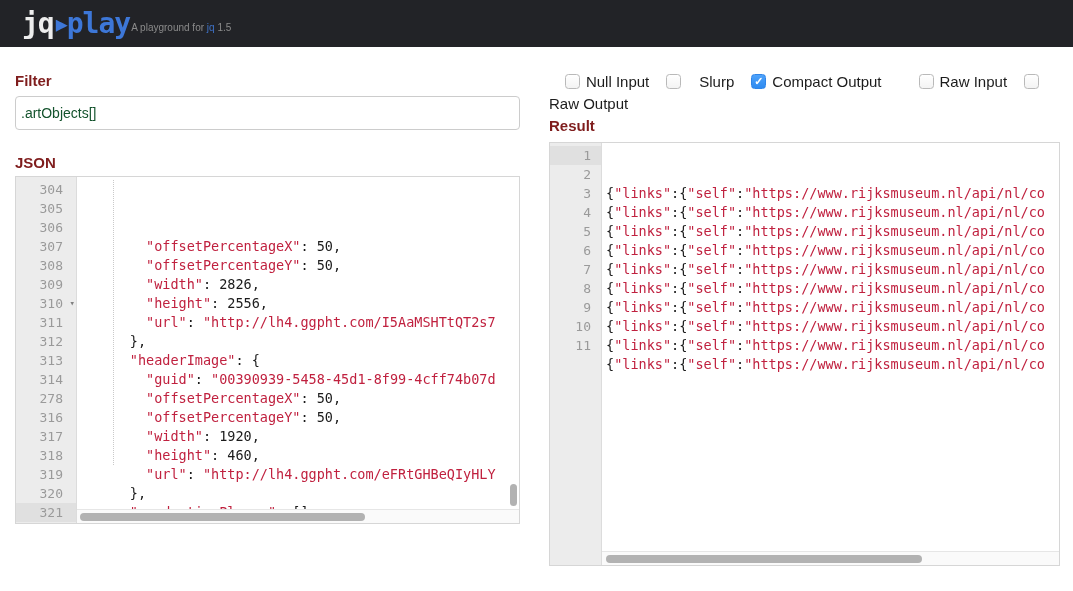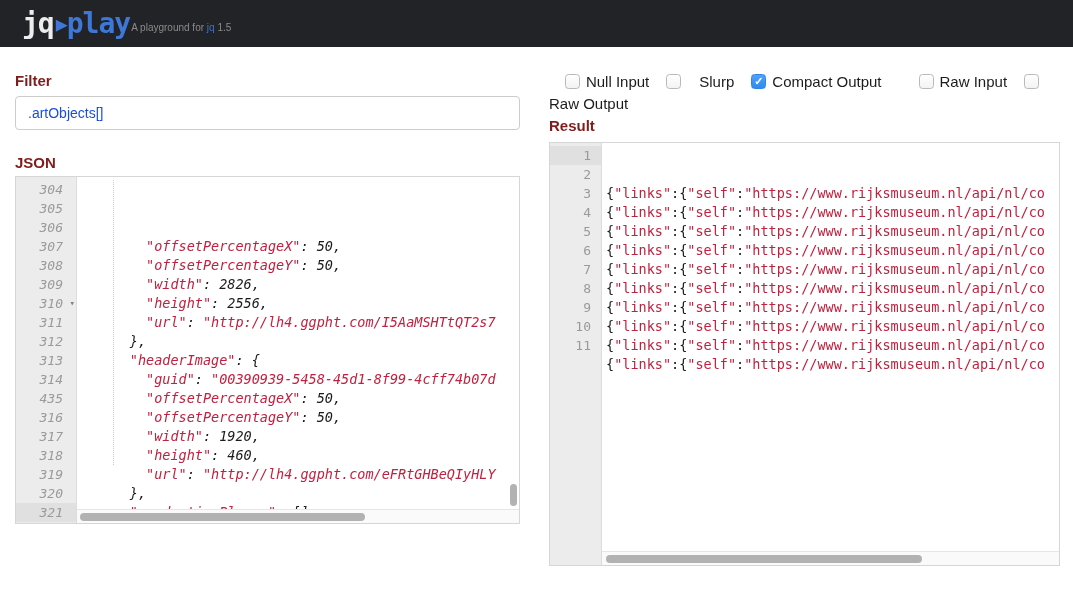".artObjects[]" .filter-input { color: #1d4ed8 -> #14532d; padding: 6px 12px -> 6px 5px }
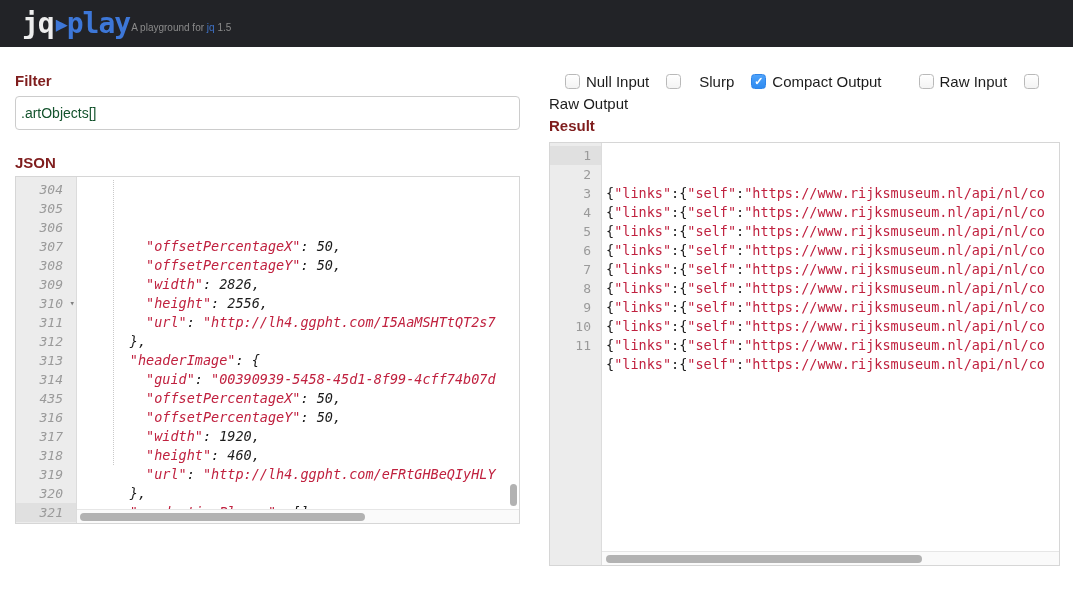"304" #json-editor { font-style: italic -> none }
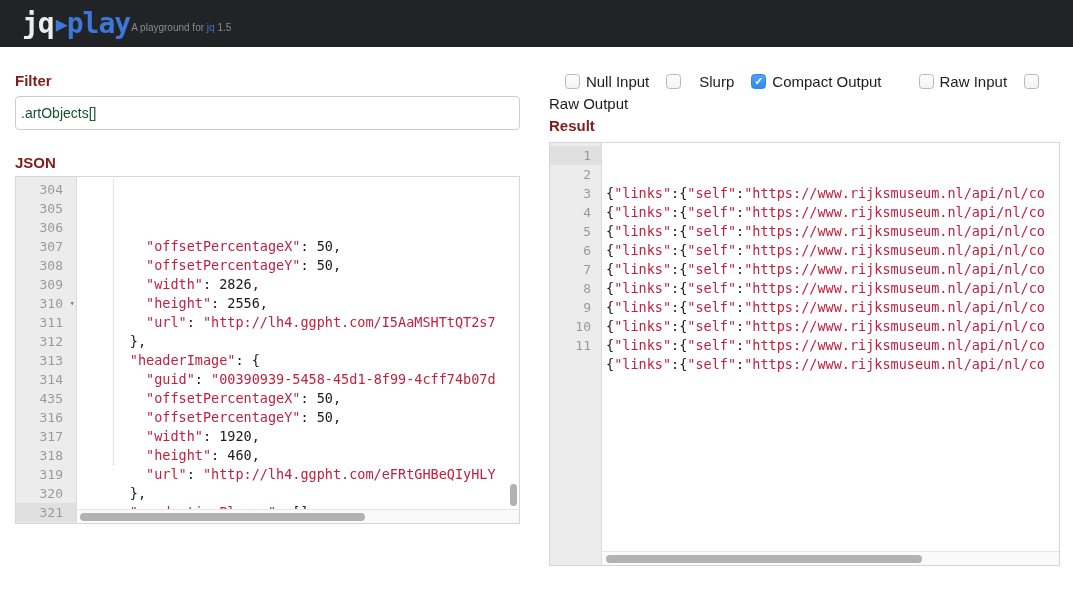"435" span { text: 435 -> 278 }
